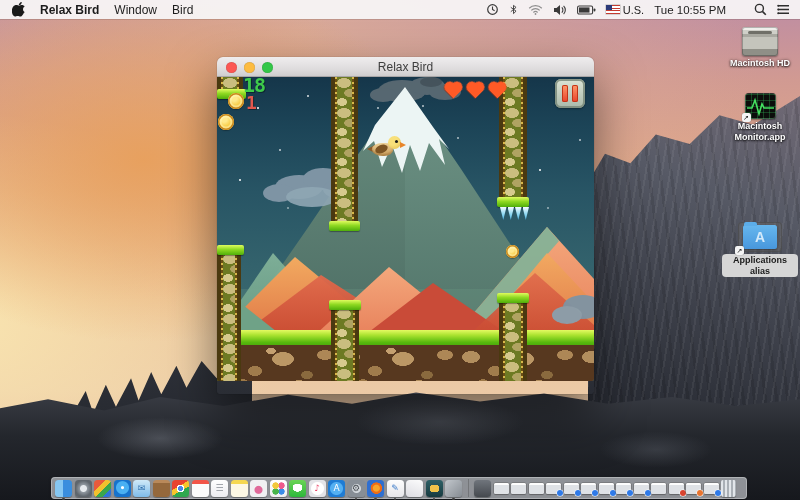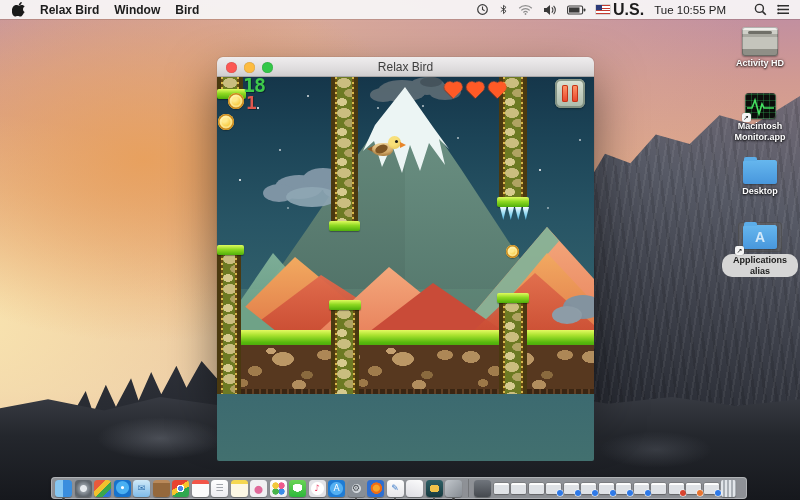"Window" .mb-left .menu-item { font-weight: bold -> none }
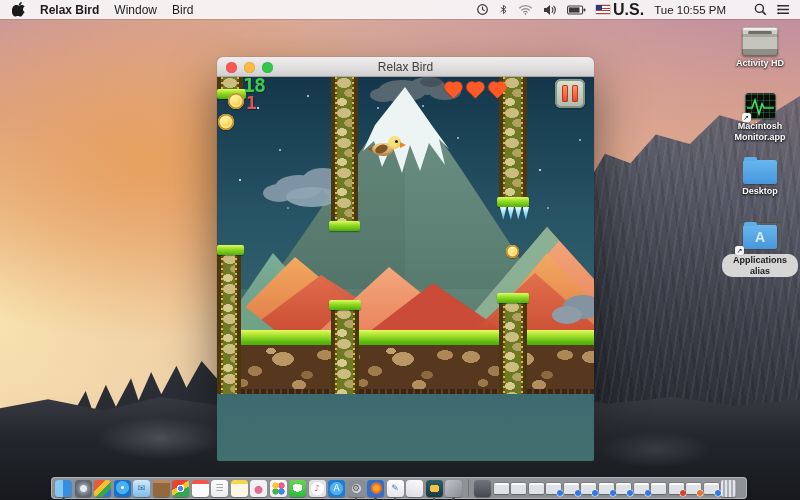"U.S." .mb-input { font-size: 16px -> 11px; font-weight: bold -> none }
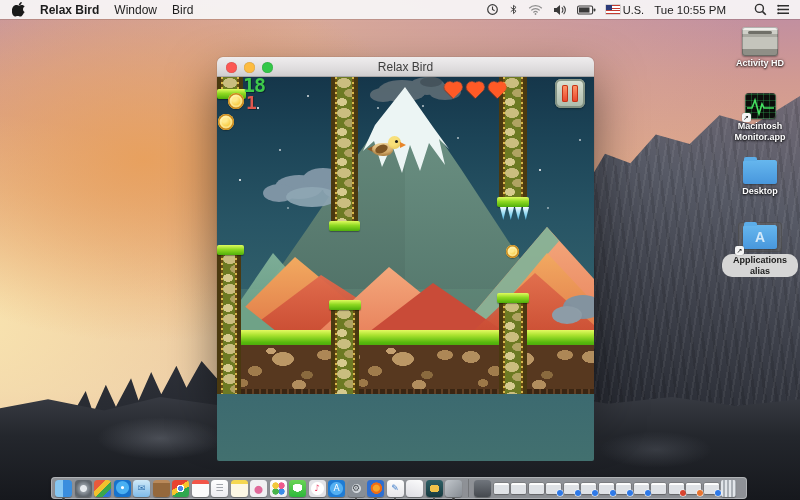"Activity HD" div.d-label { text: Activity -> Macintosh }
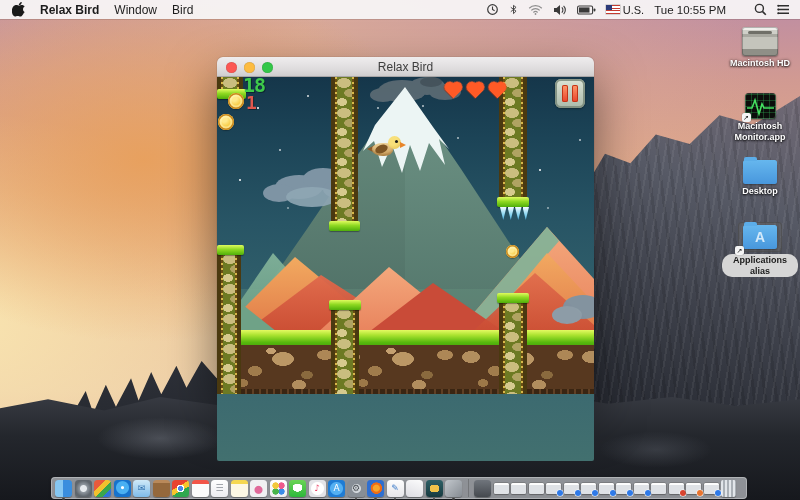"18" .game { height: 384px -> 304px }
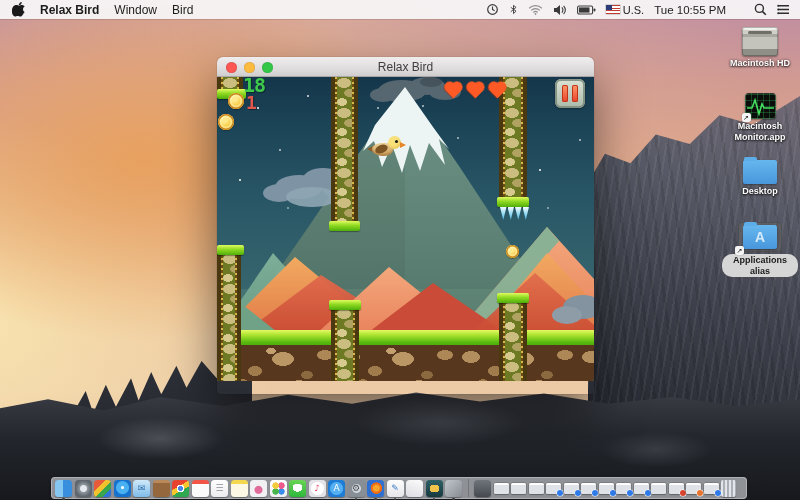"Desktop" div.d-icon { html: <div> <div> <div></div> </div> <div>Desktop</div> </div> -> none }
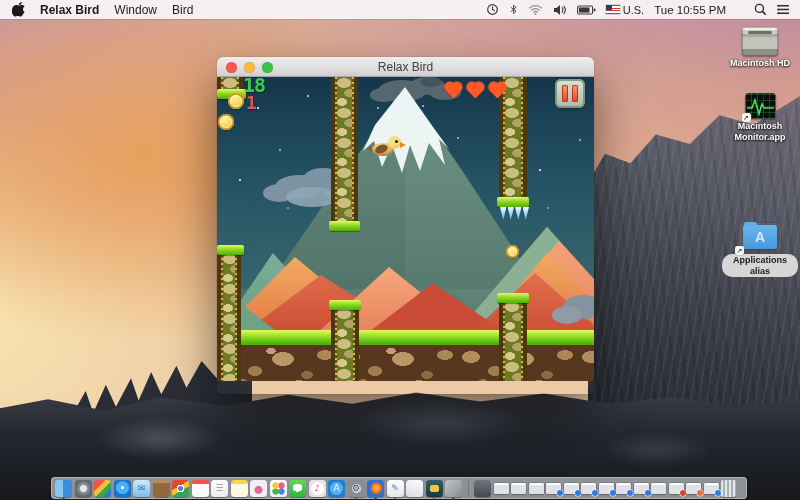"Applications alias" .d-icon.selected .d-label { border-radius: 10px -> 4px }
